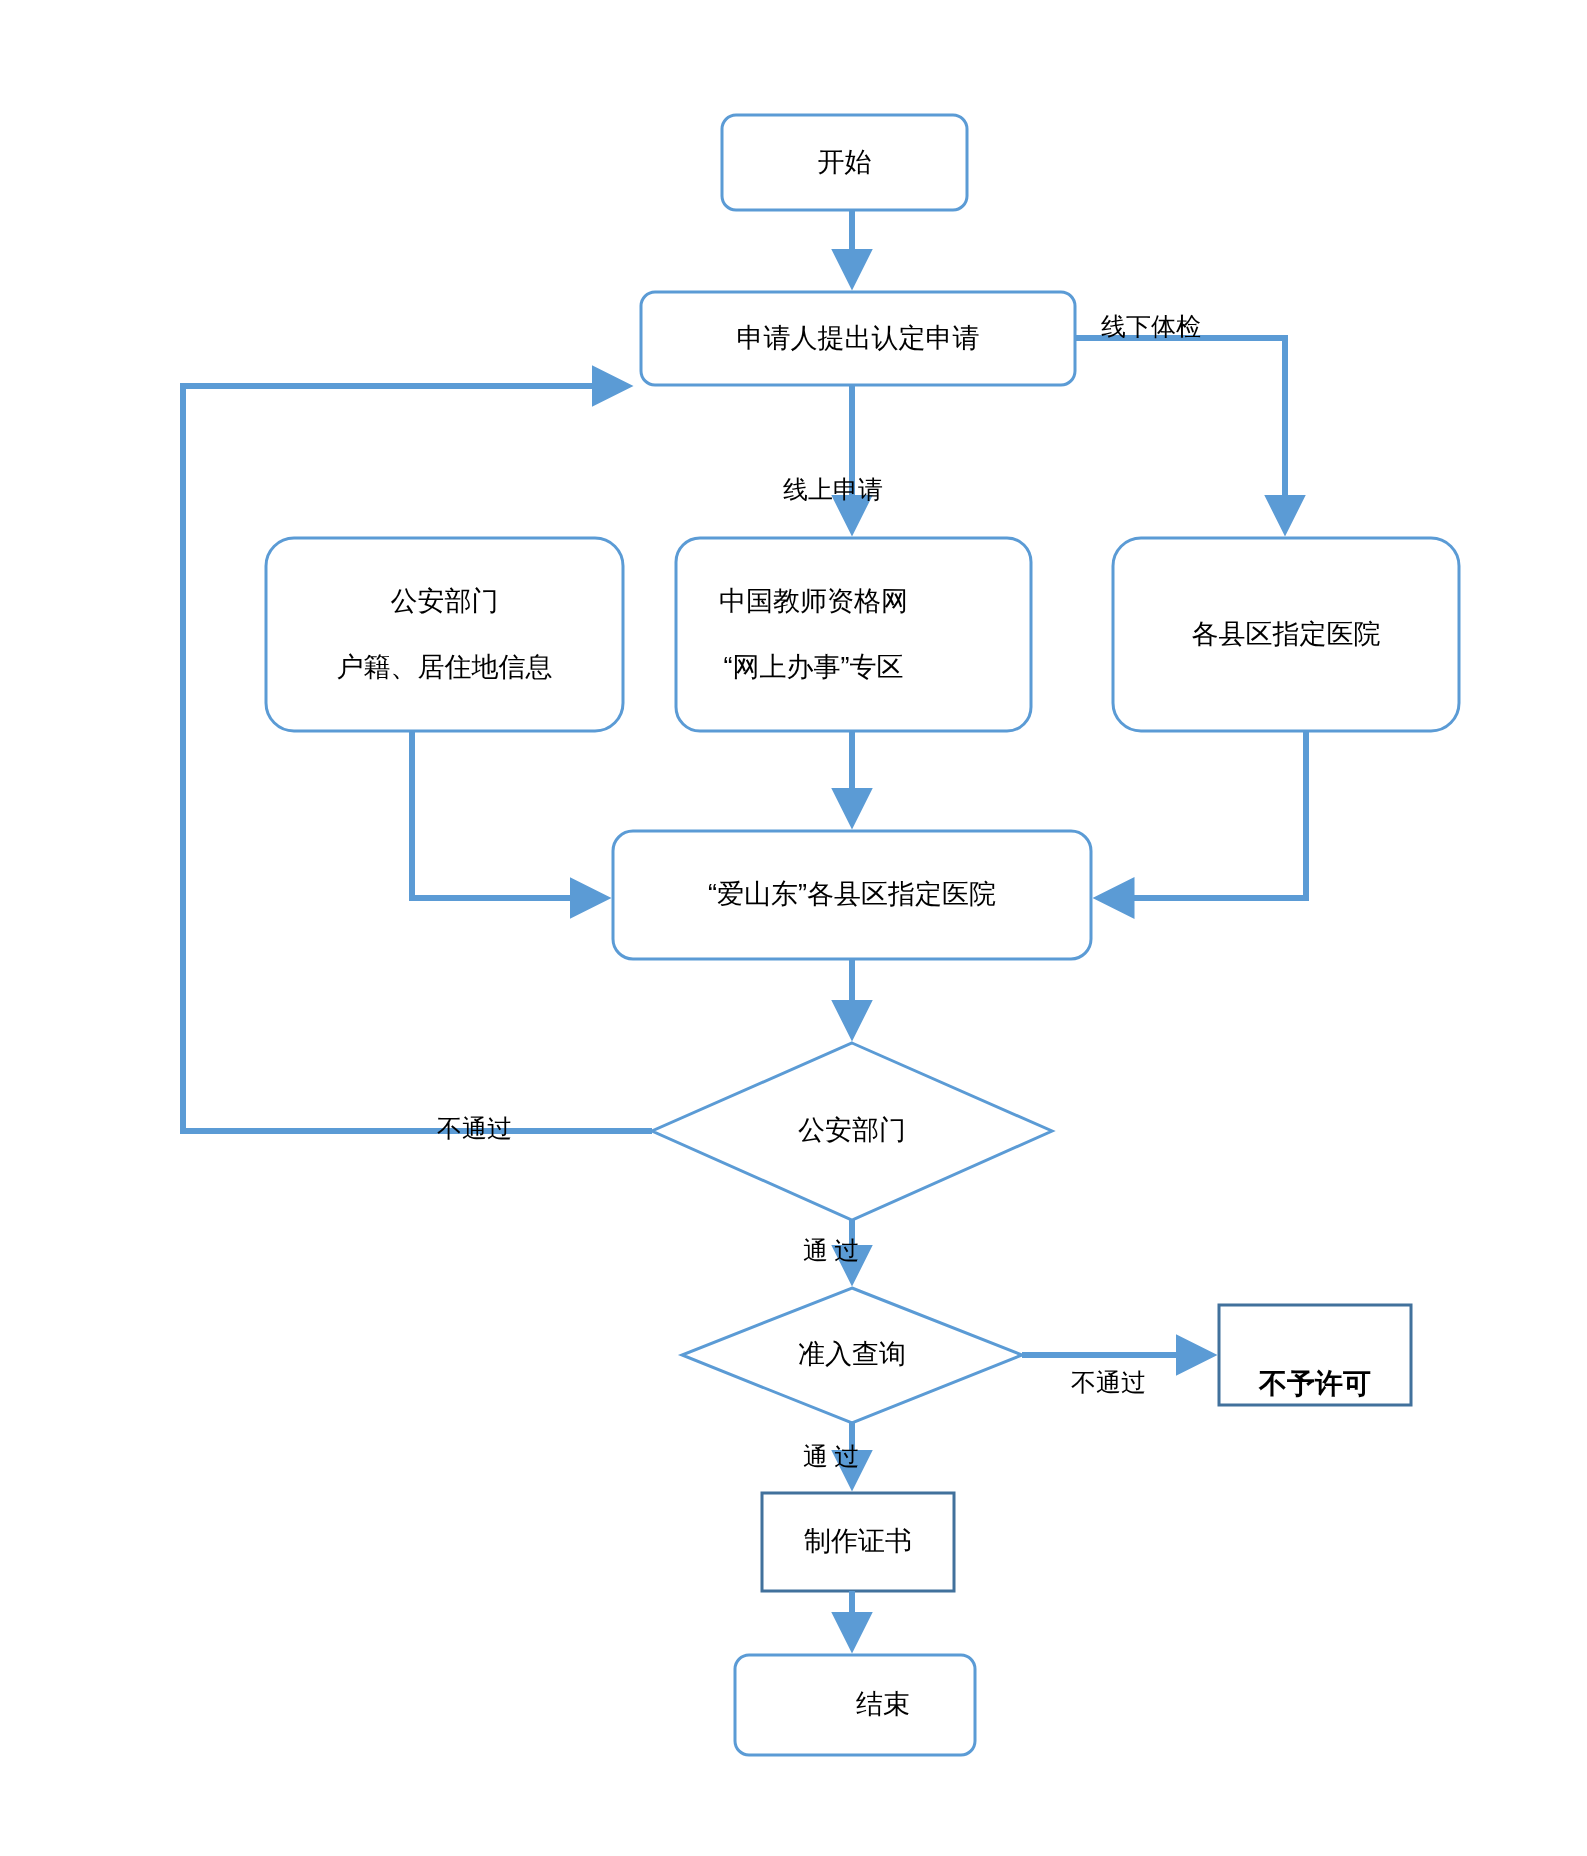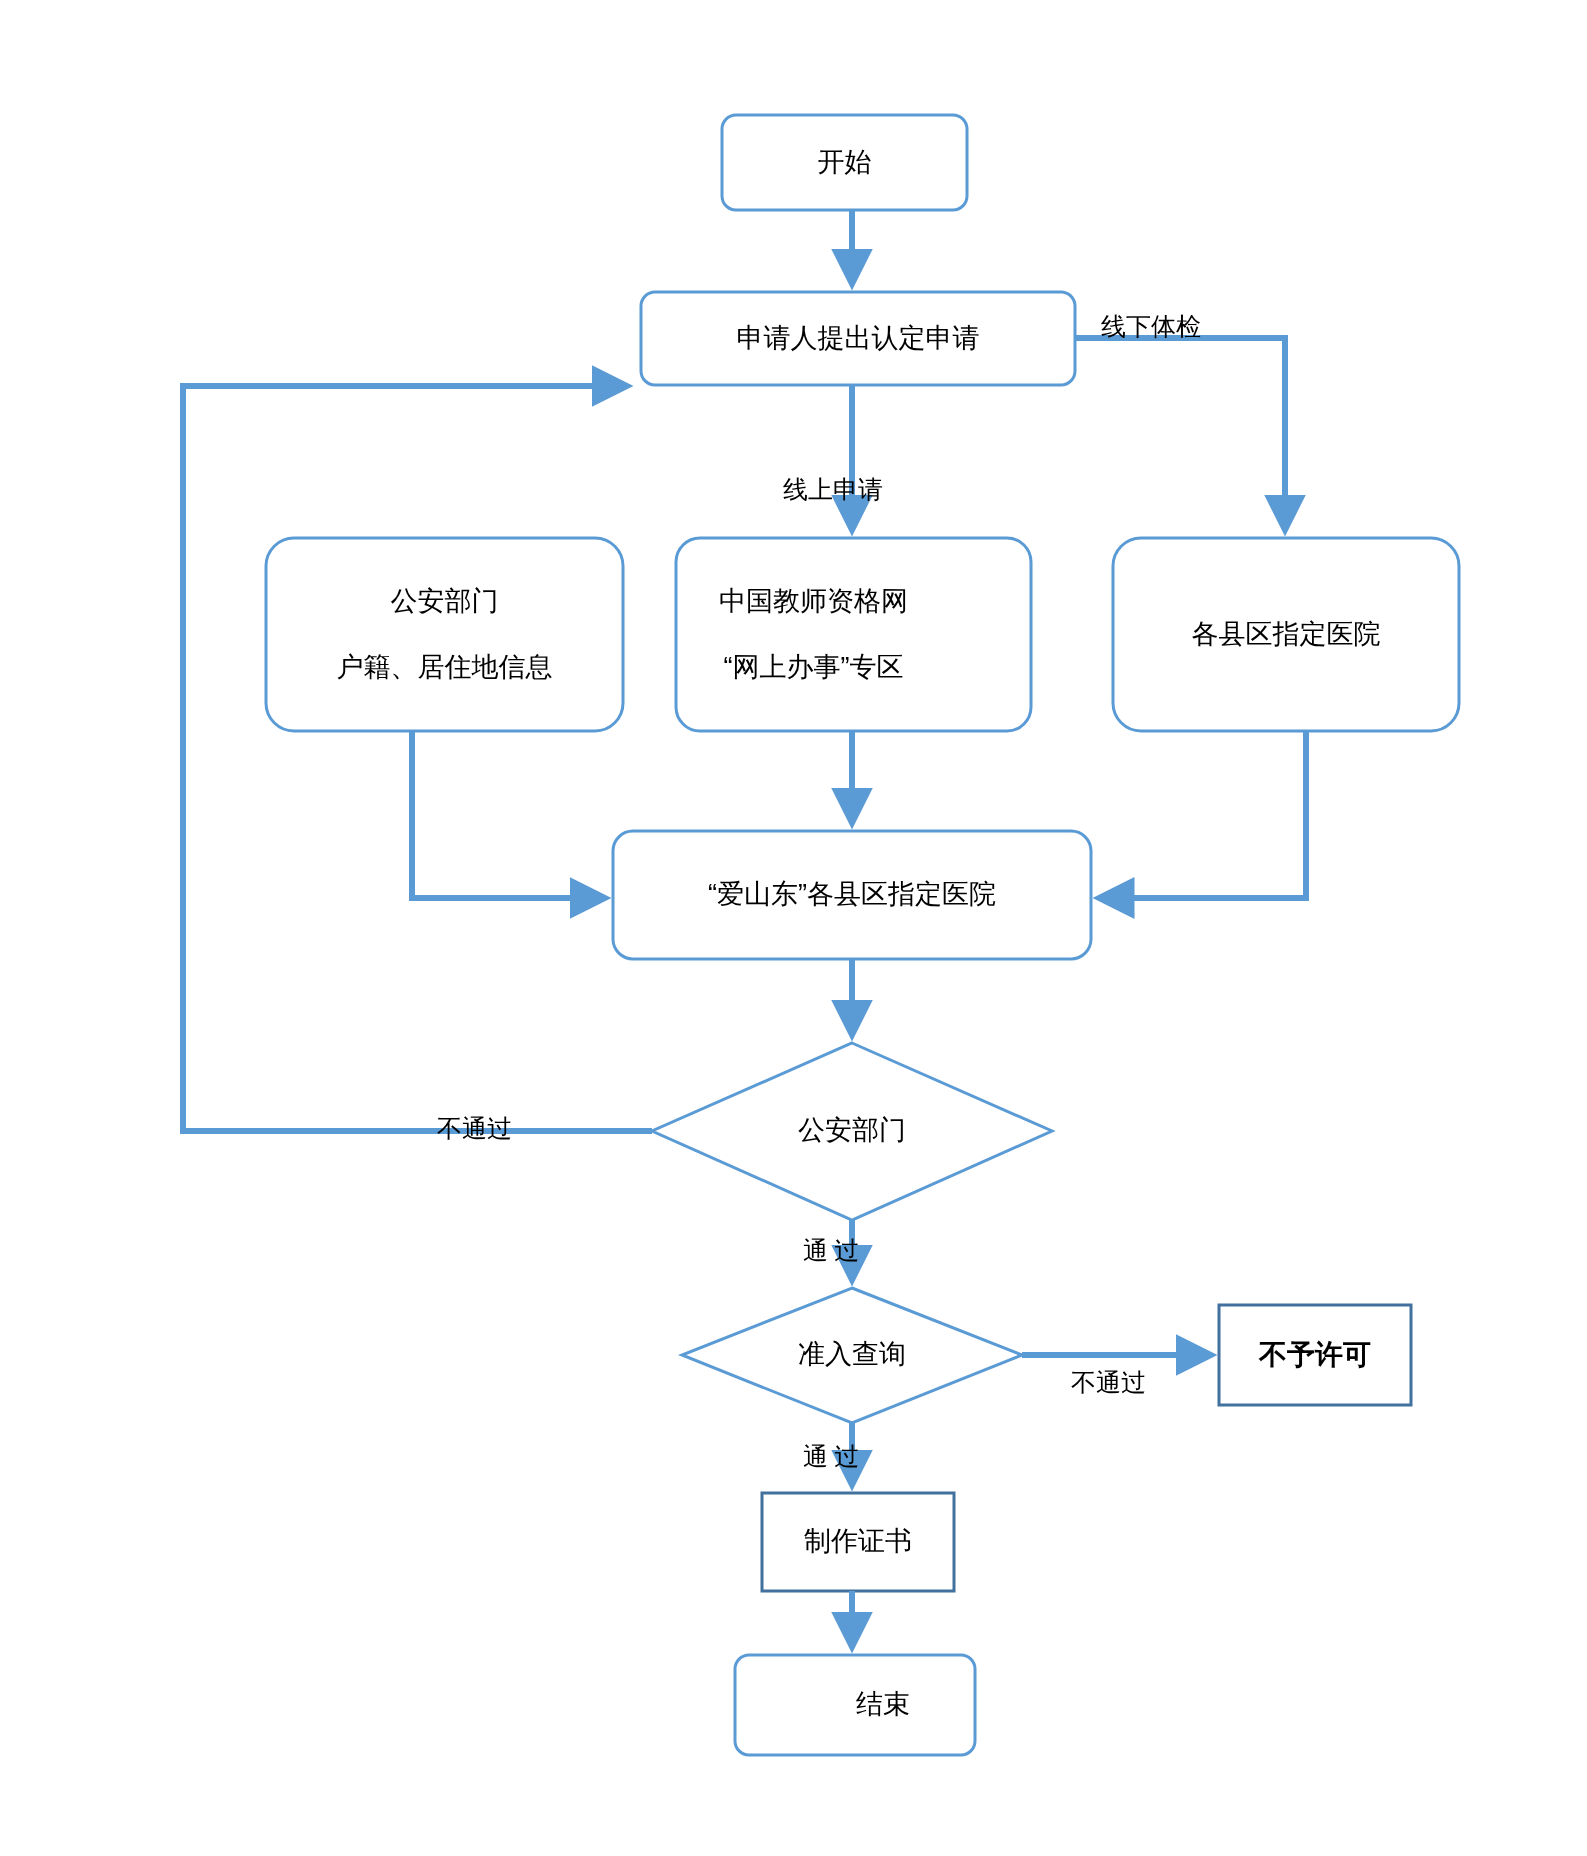"不予许可" .node-label.bold { margin-top: none -> 29px }
